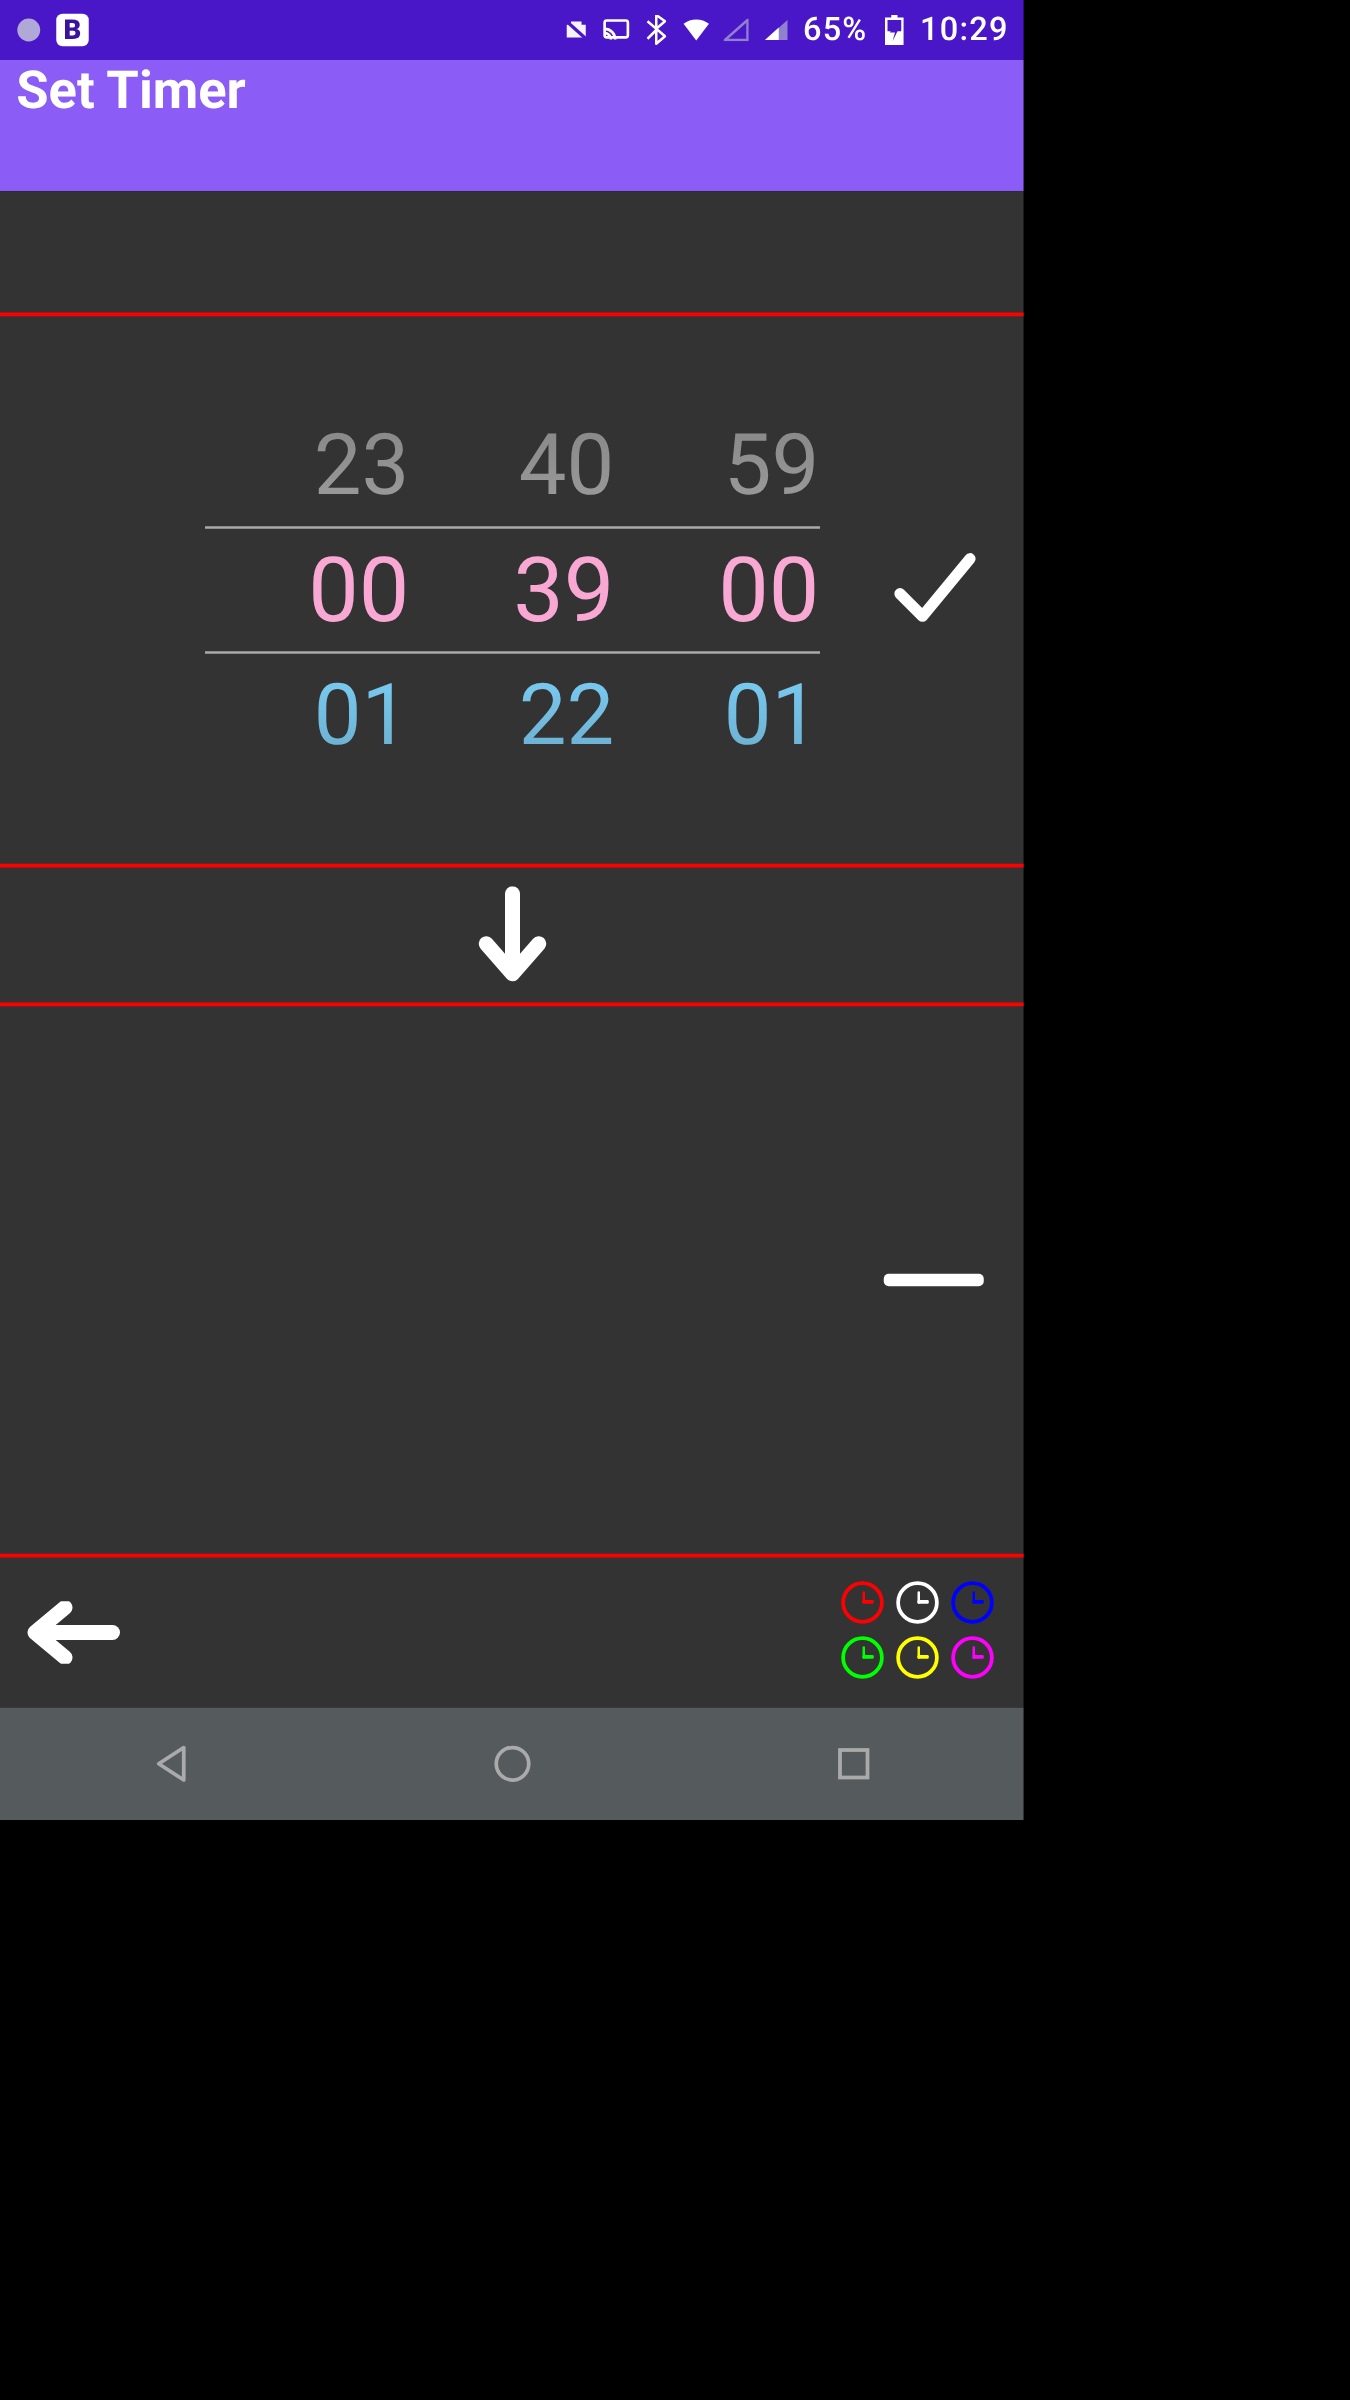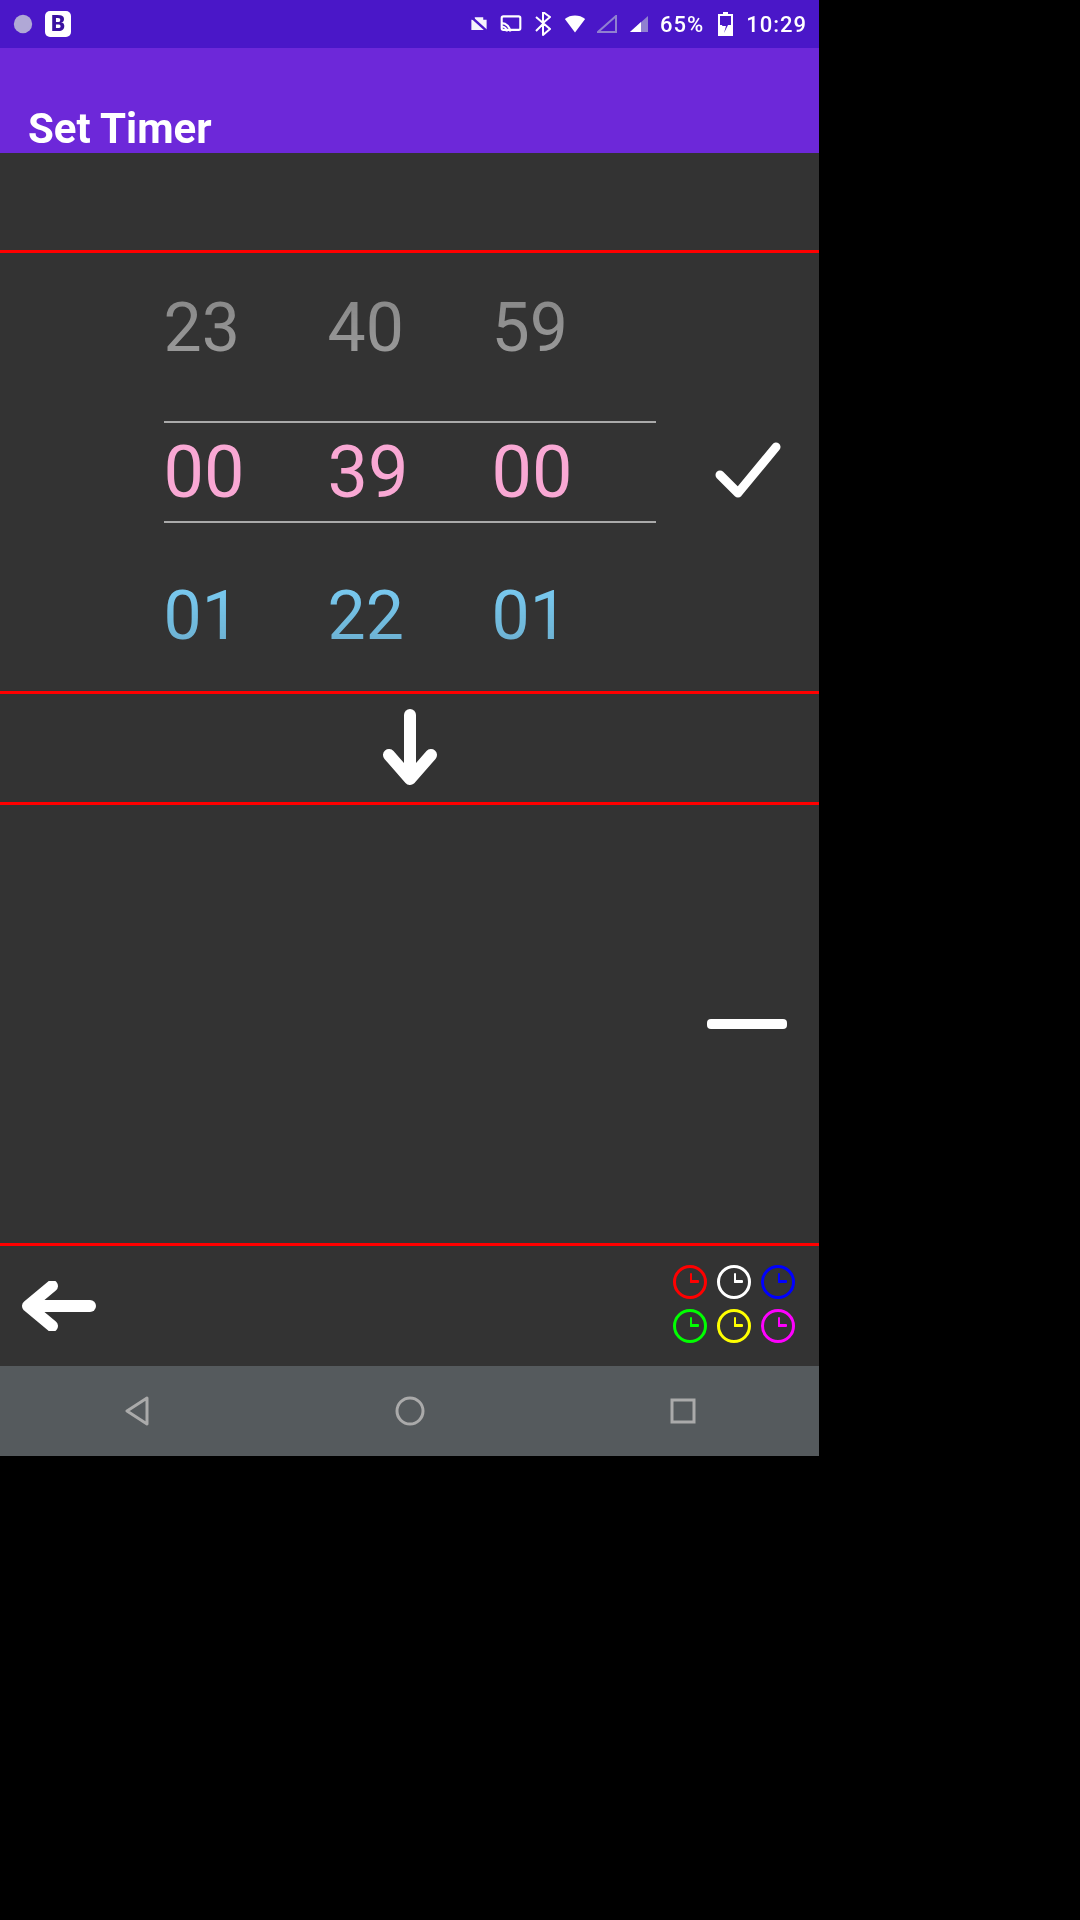"65%" .status-text { font-size: 22px -> 26px }
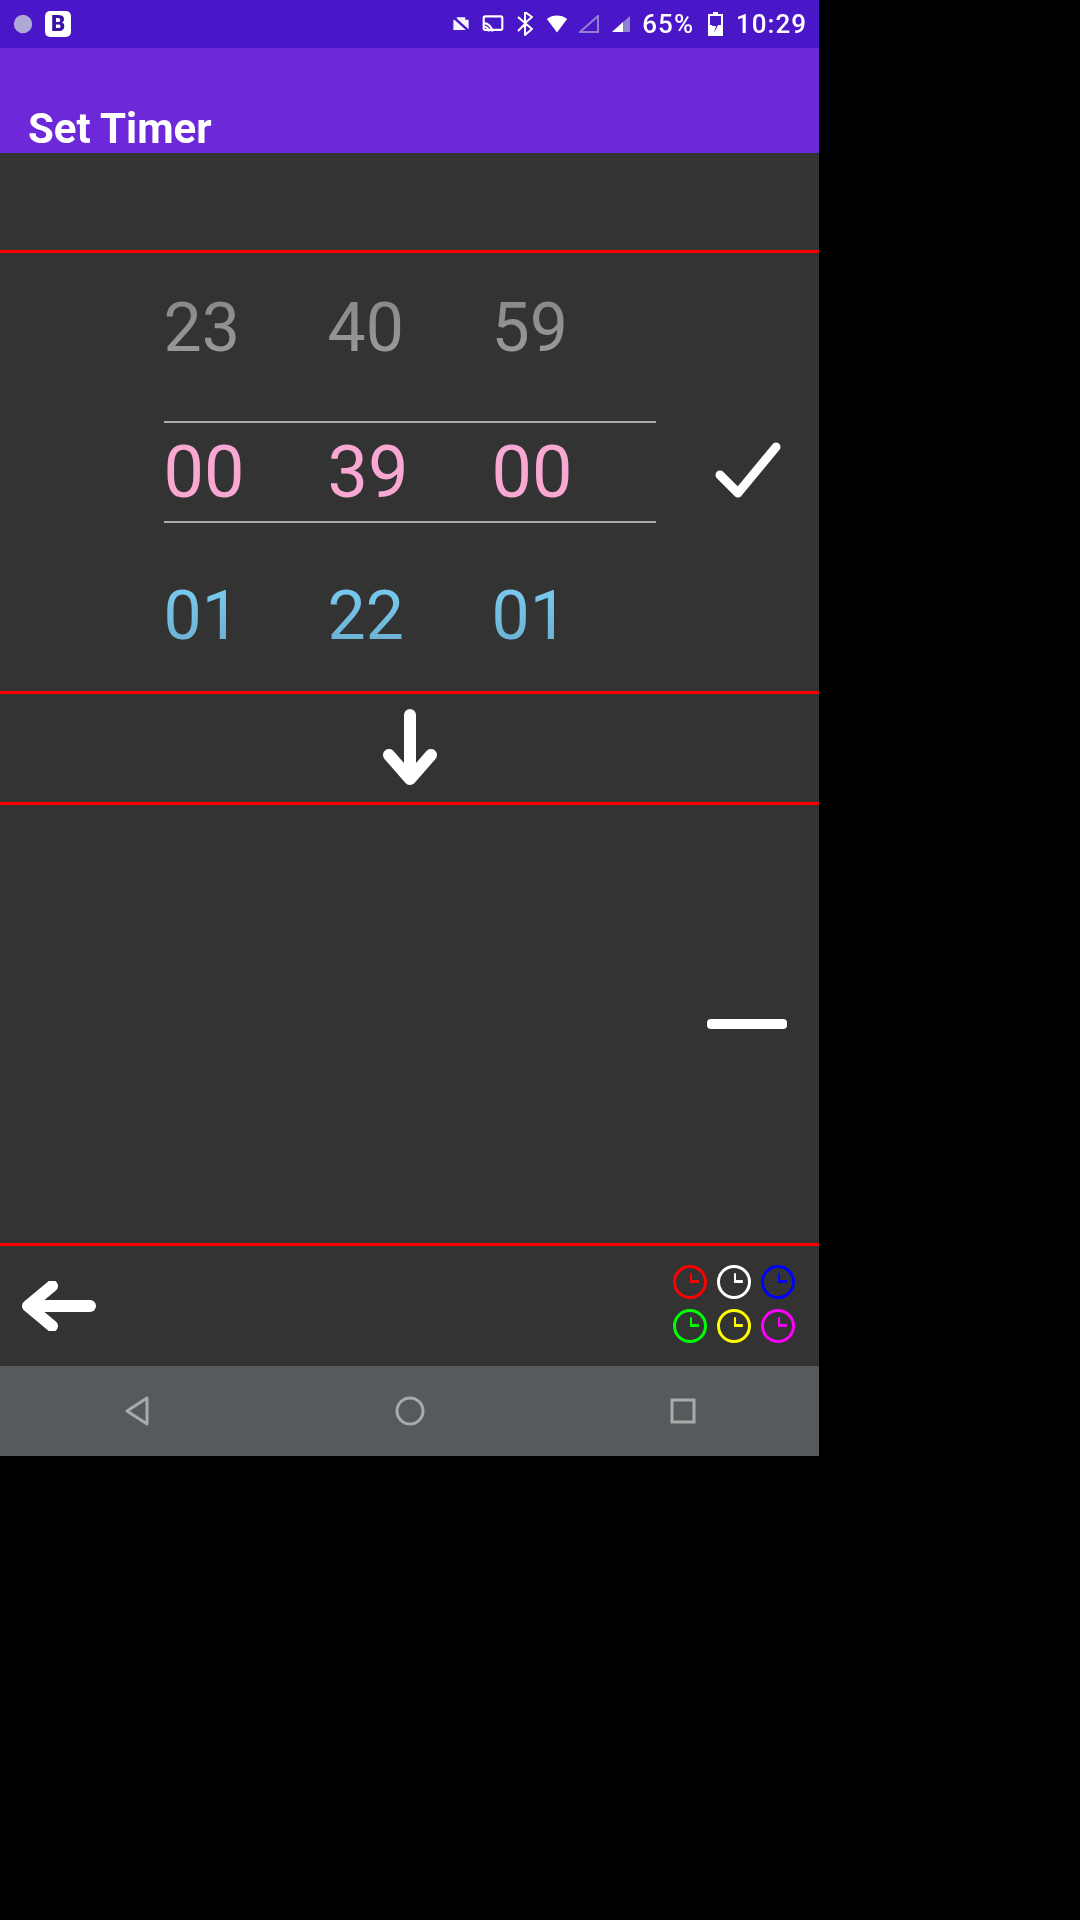"Set Timer" .title-bar { align-items: flex-end -> flex-start; background: #6d28d9 -> #8b5cf6; padding: 0 28px -> 0 13px }
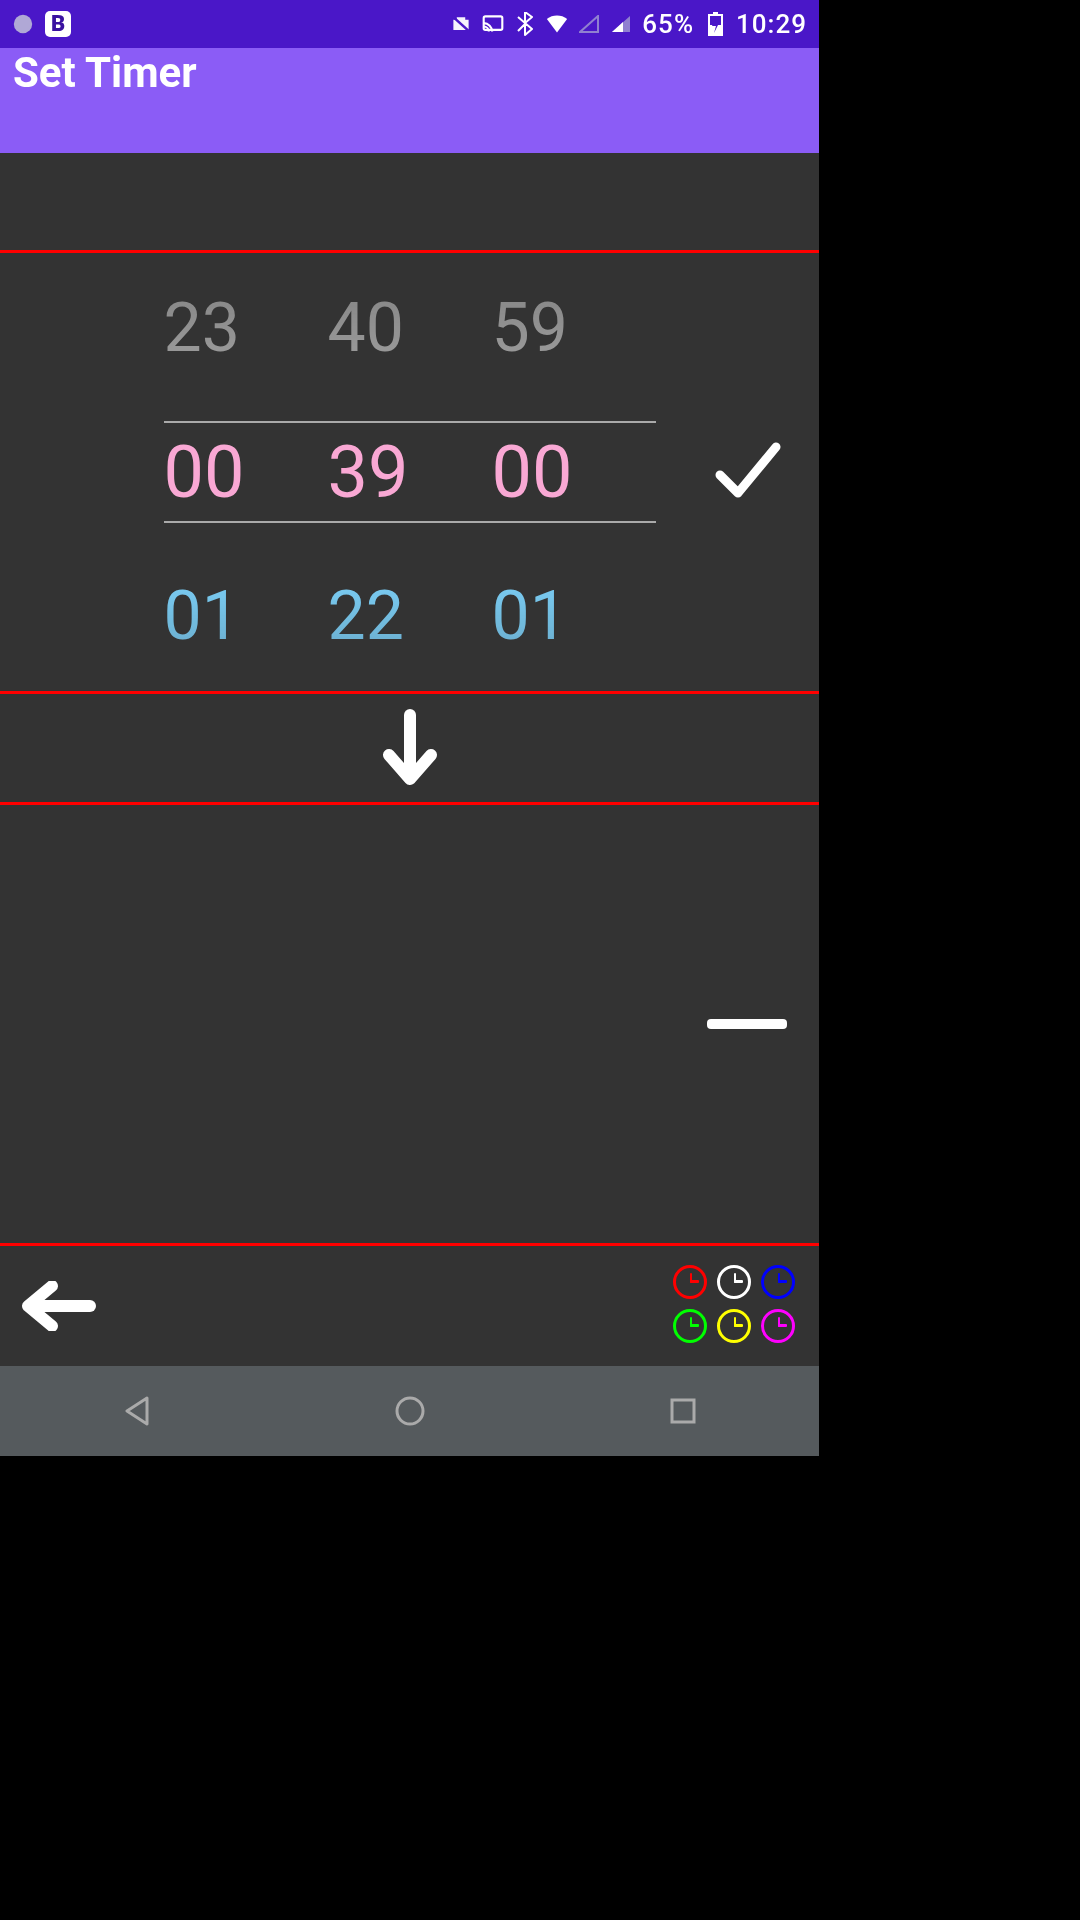"23" .picker-col { align-items: flex-start -> flex-end; gap: 44px -> none }
